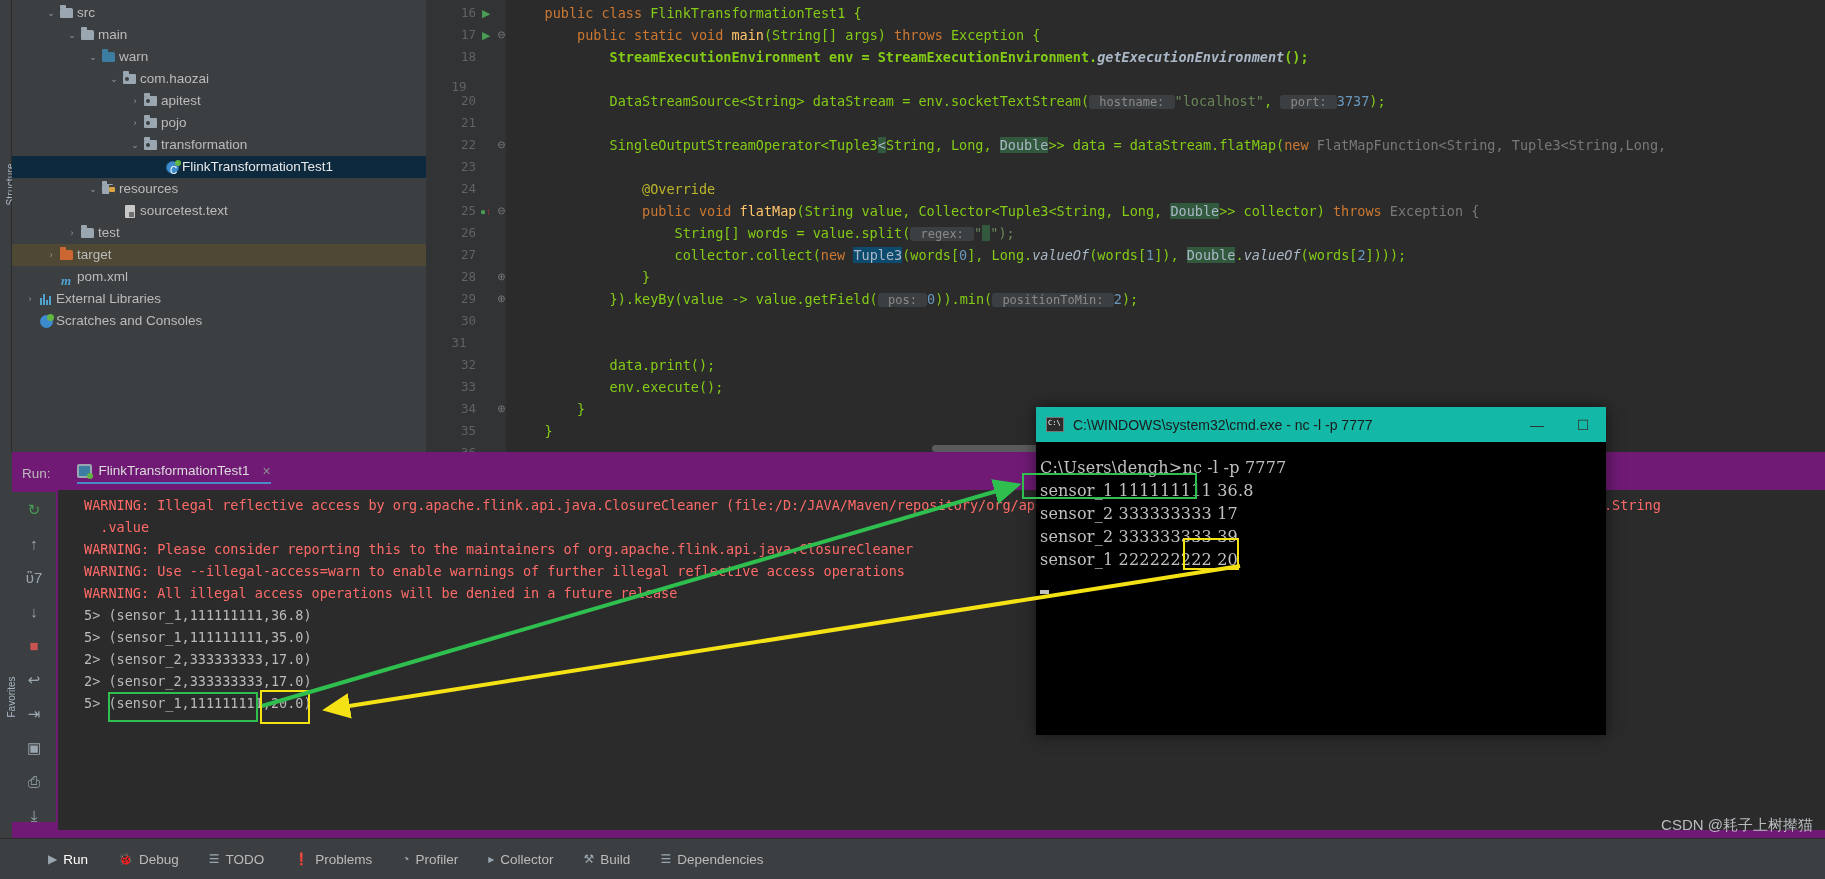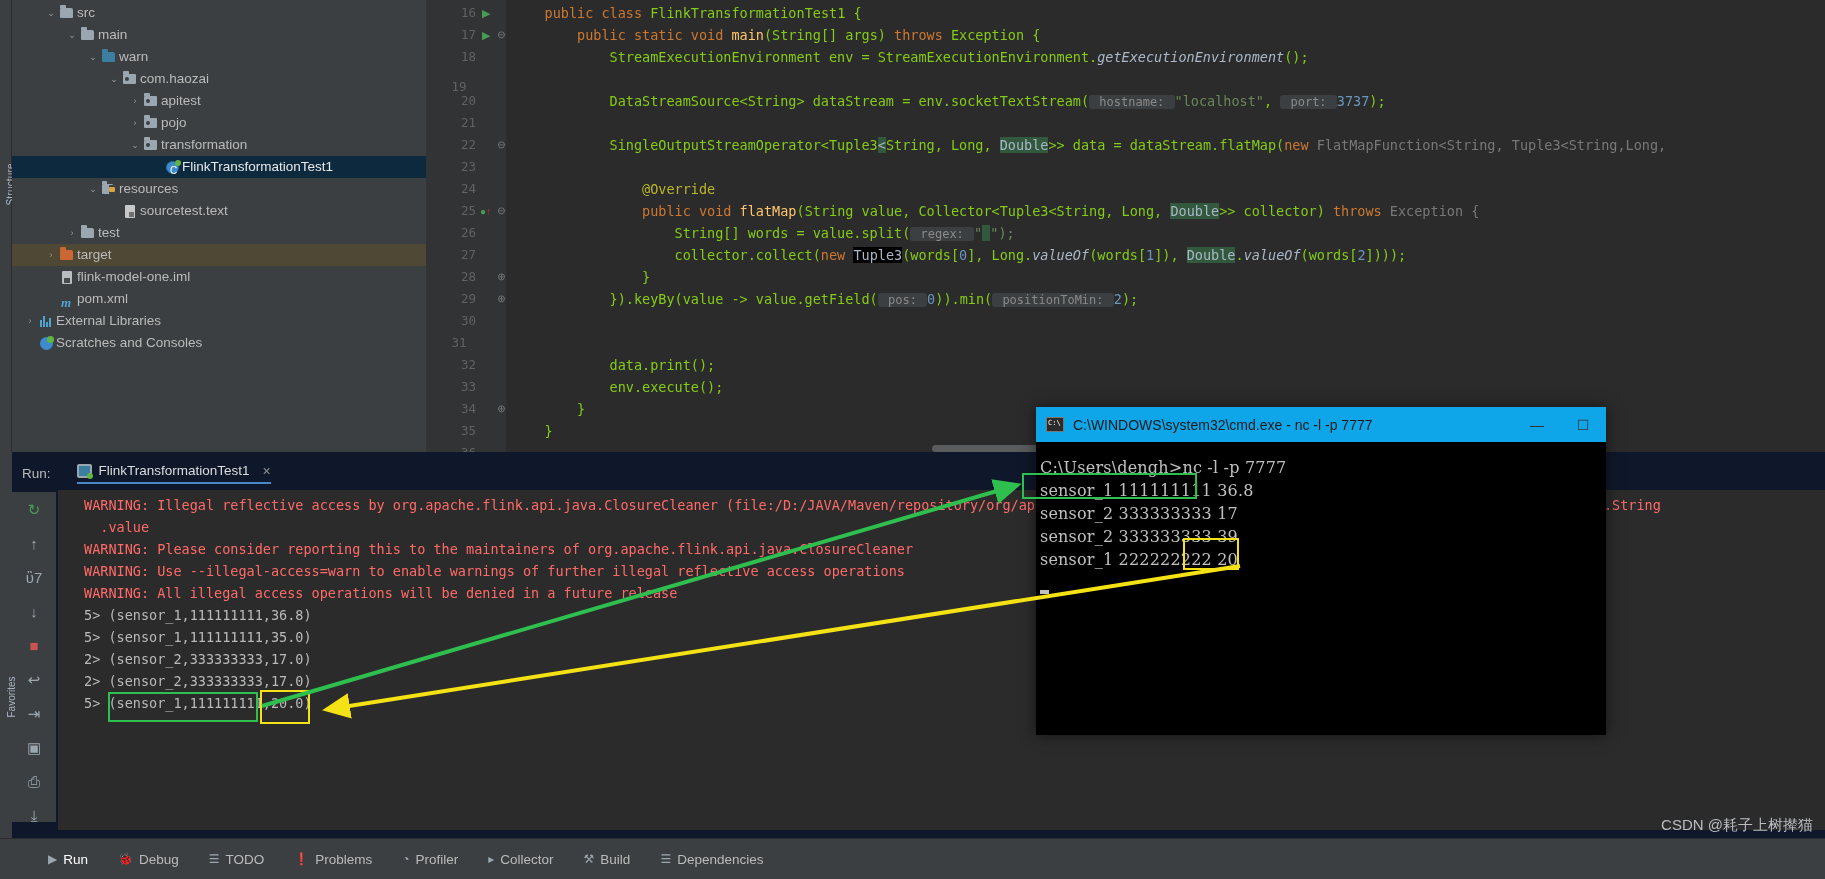"StreamExecutionEnvironment env =" div.cline { font-weight: none -> bold }
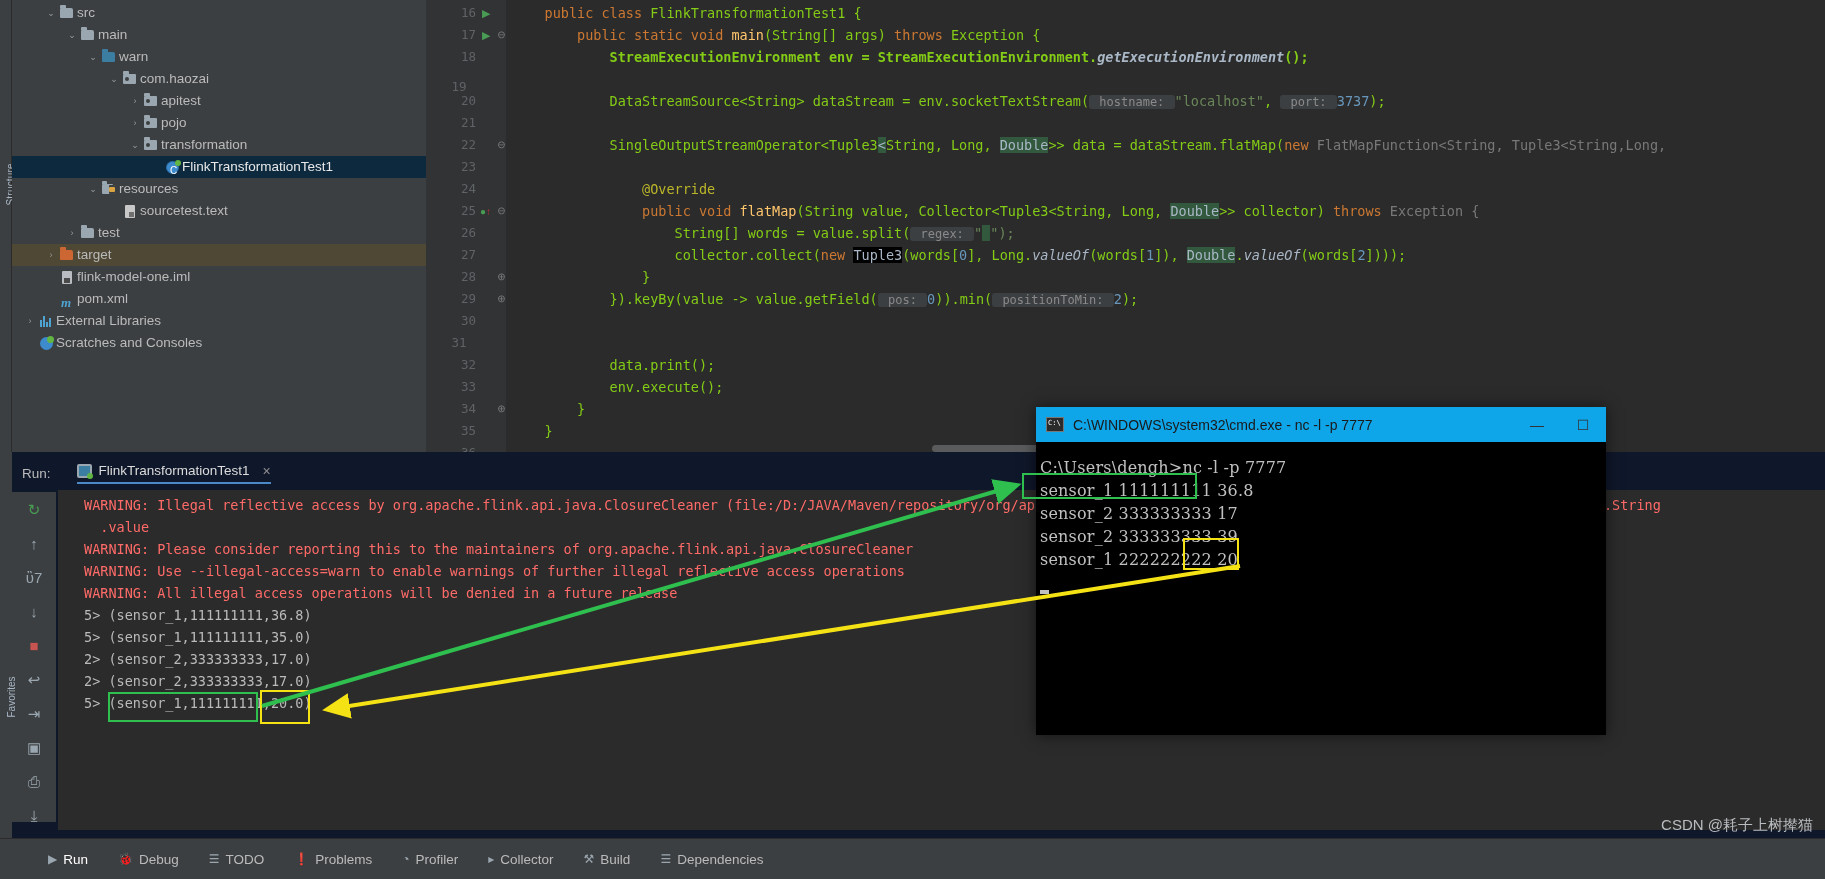"Tuple3" .hl-olive { background: #000000 -> #0c4a6e }
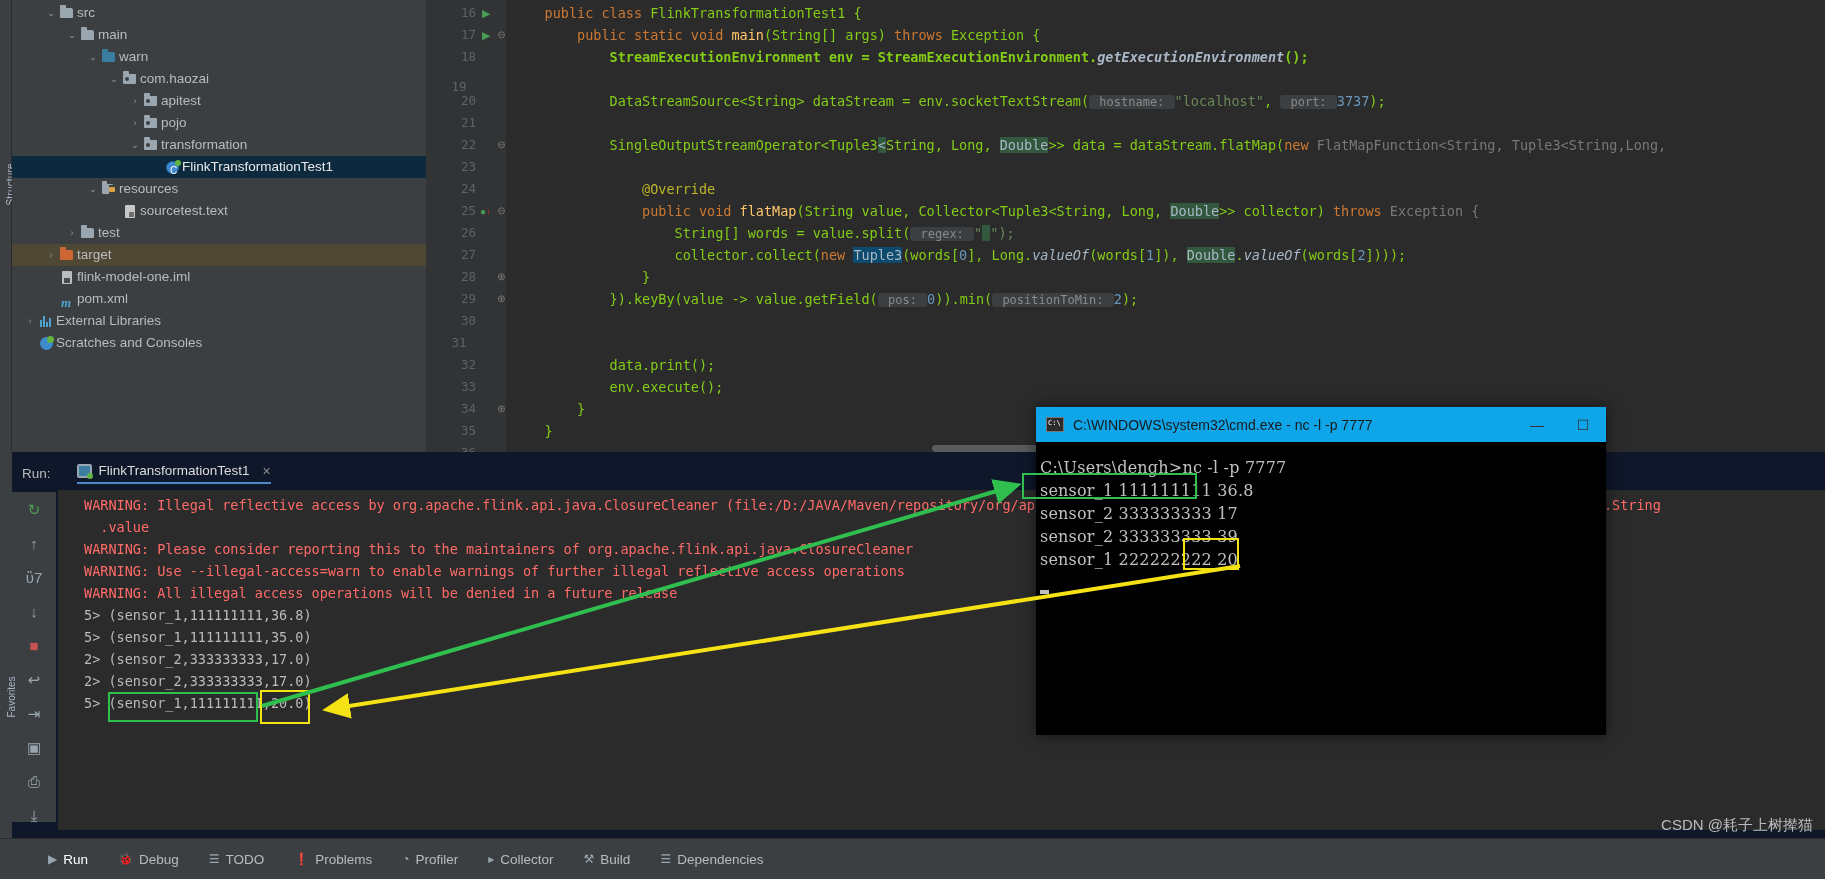"flink-model-one.iml" div.trow { html: <div> <span></span> <span></span> <span> <span></span> </span> <span>flink-model-one.iml</span> </div> -> none }
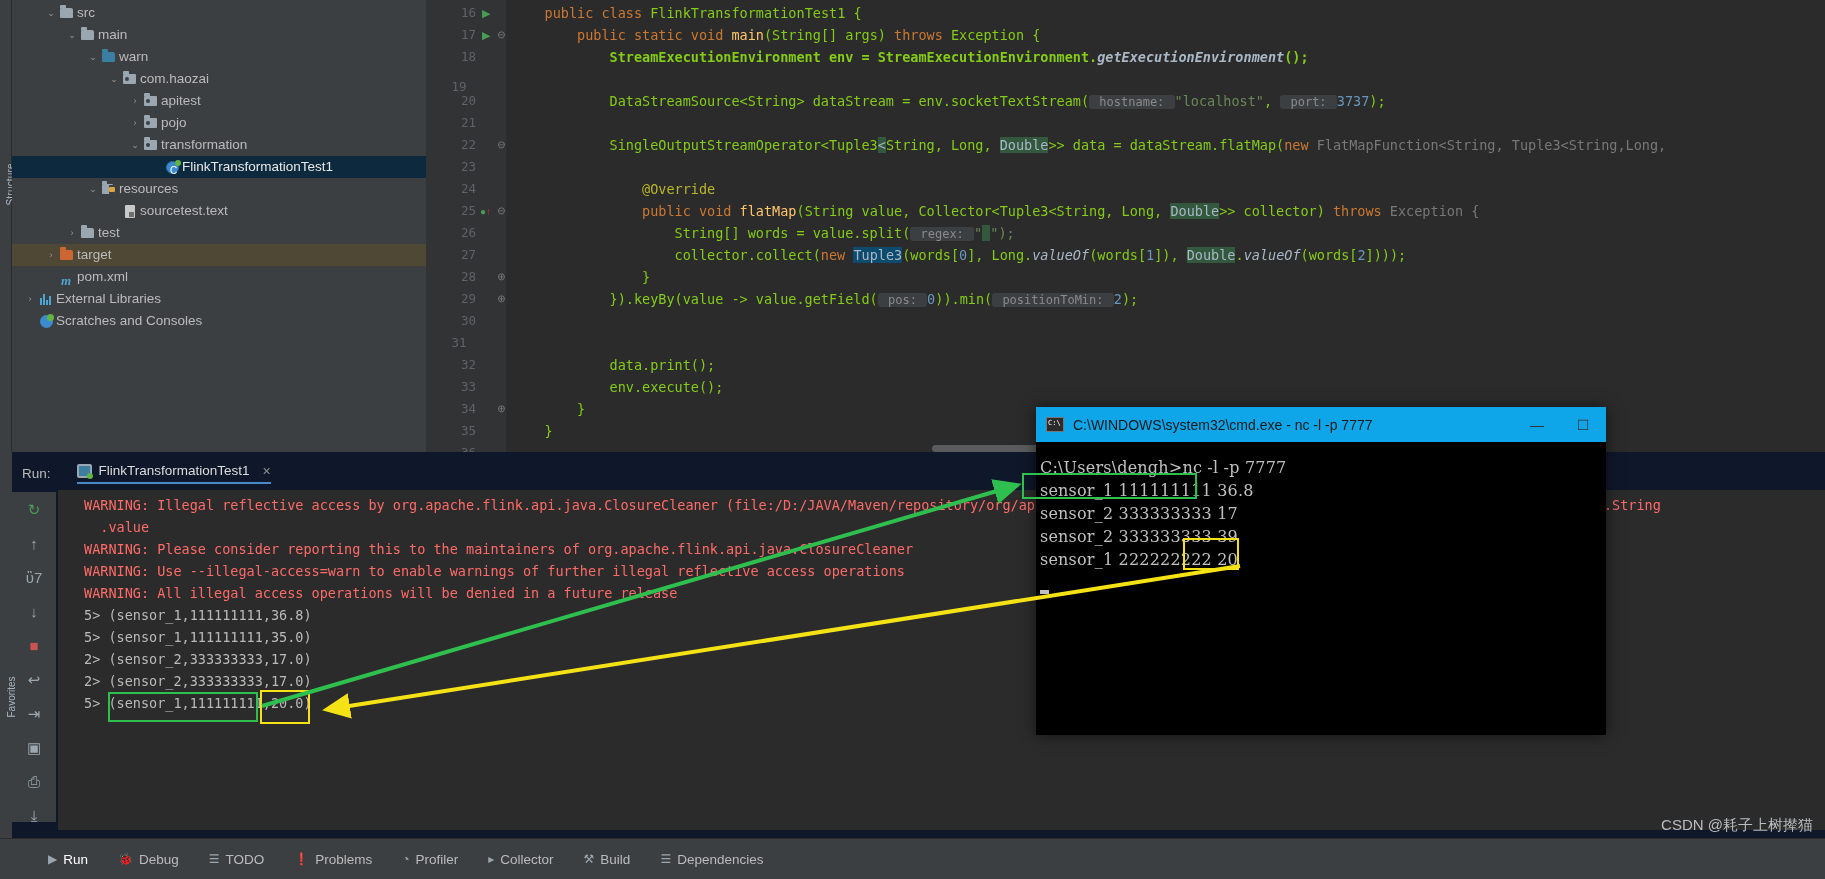"C:\WINDOWS\system32\cmd.exe - nc -l -p" .cmd-title { background: #0ea5e9 -> #14b8a6 }
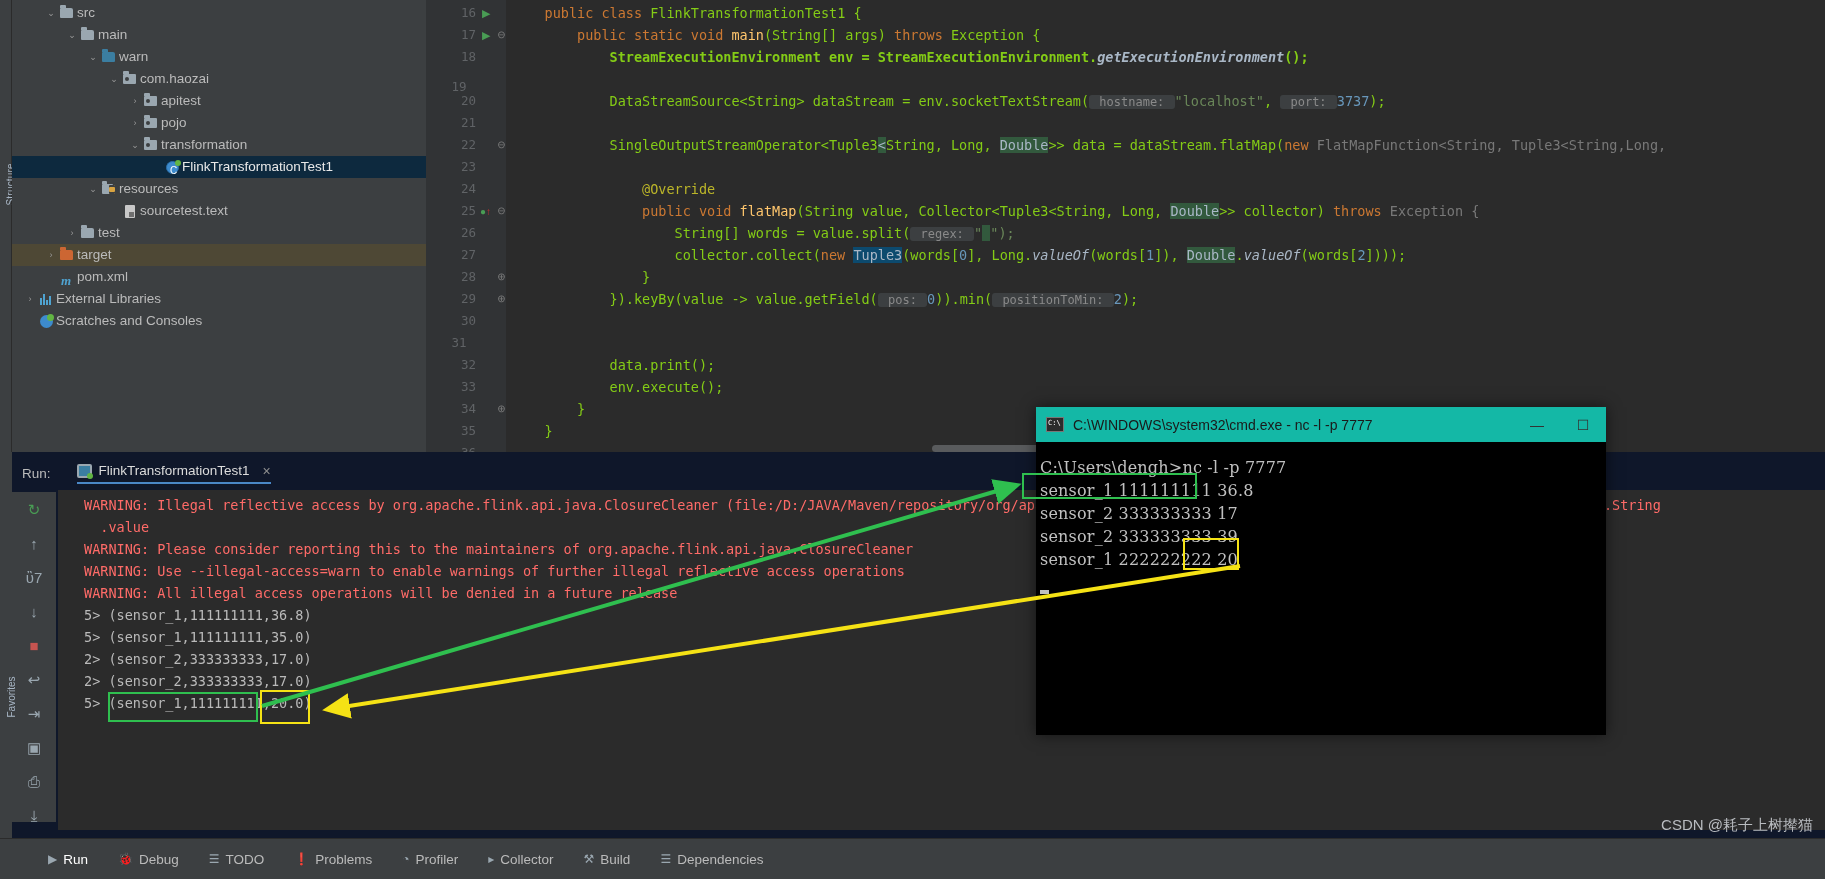"Run:" .runpanel { background: #0f172a -> #701a75 }
